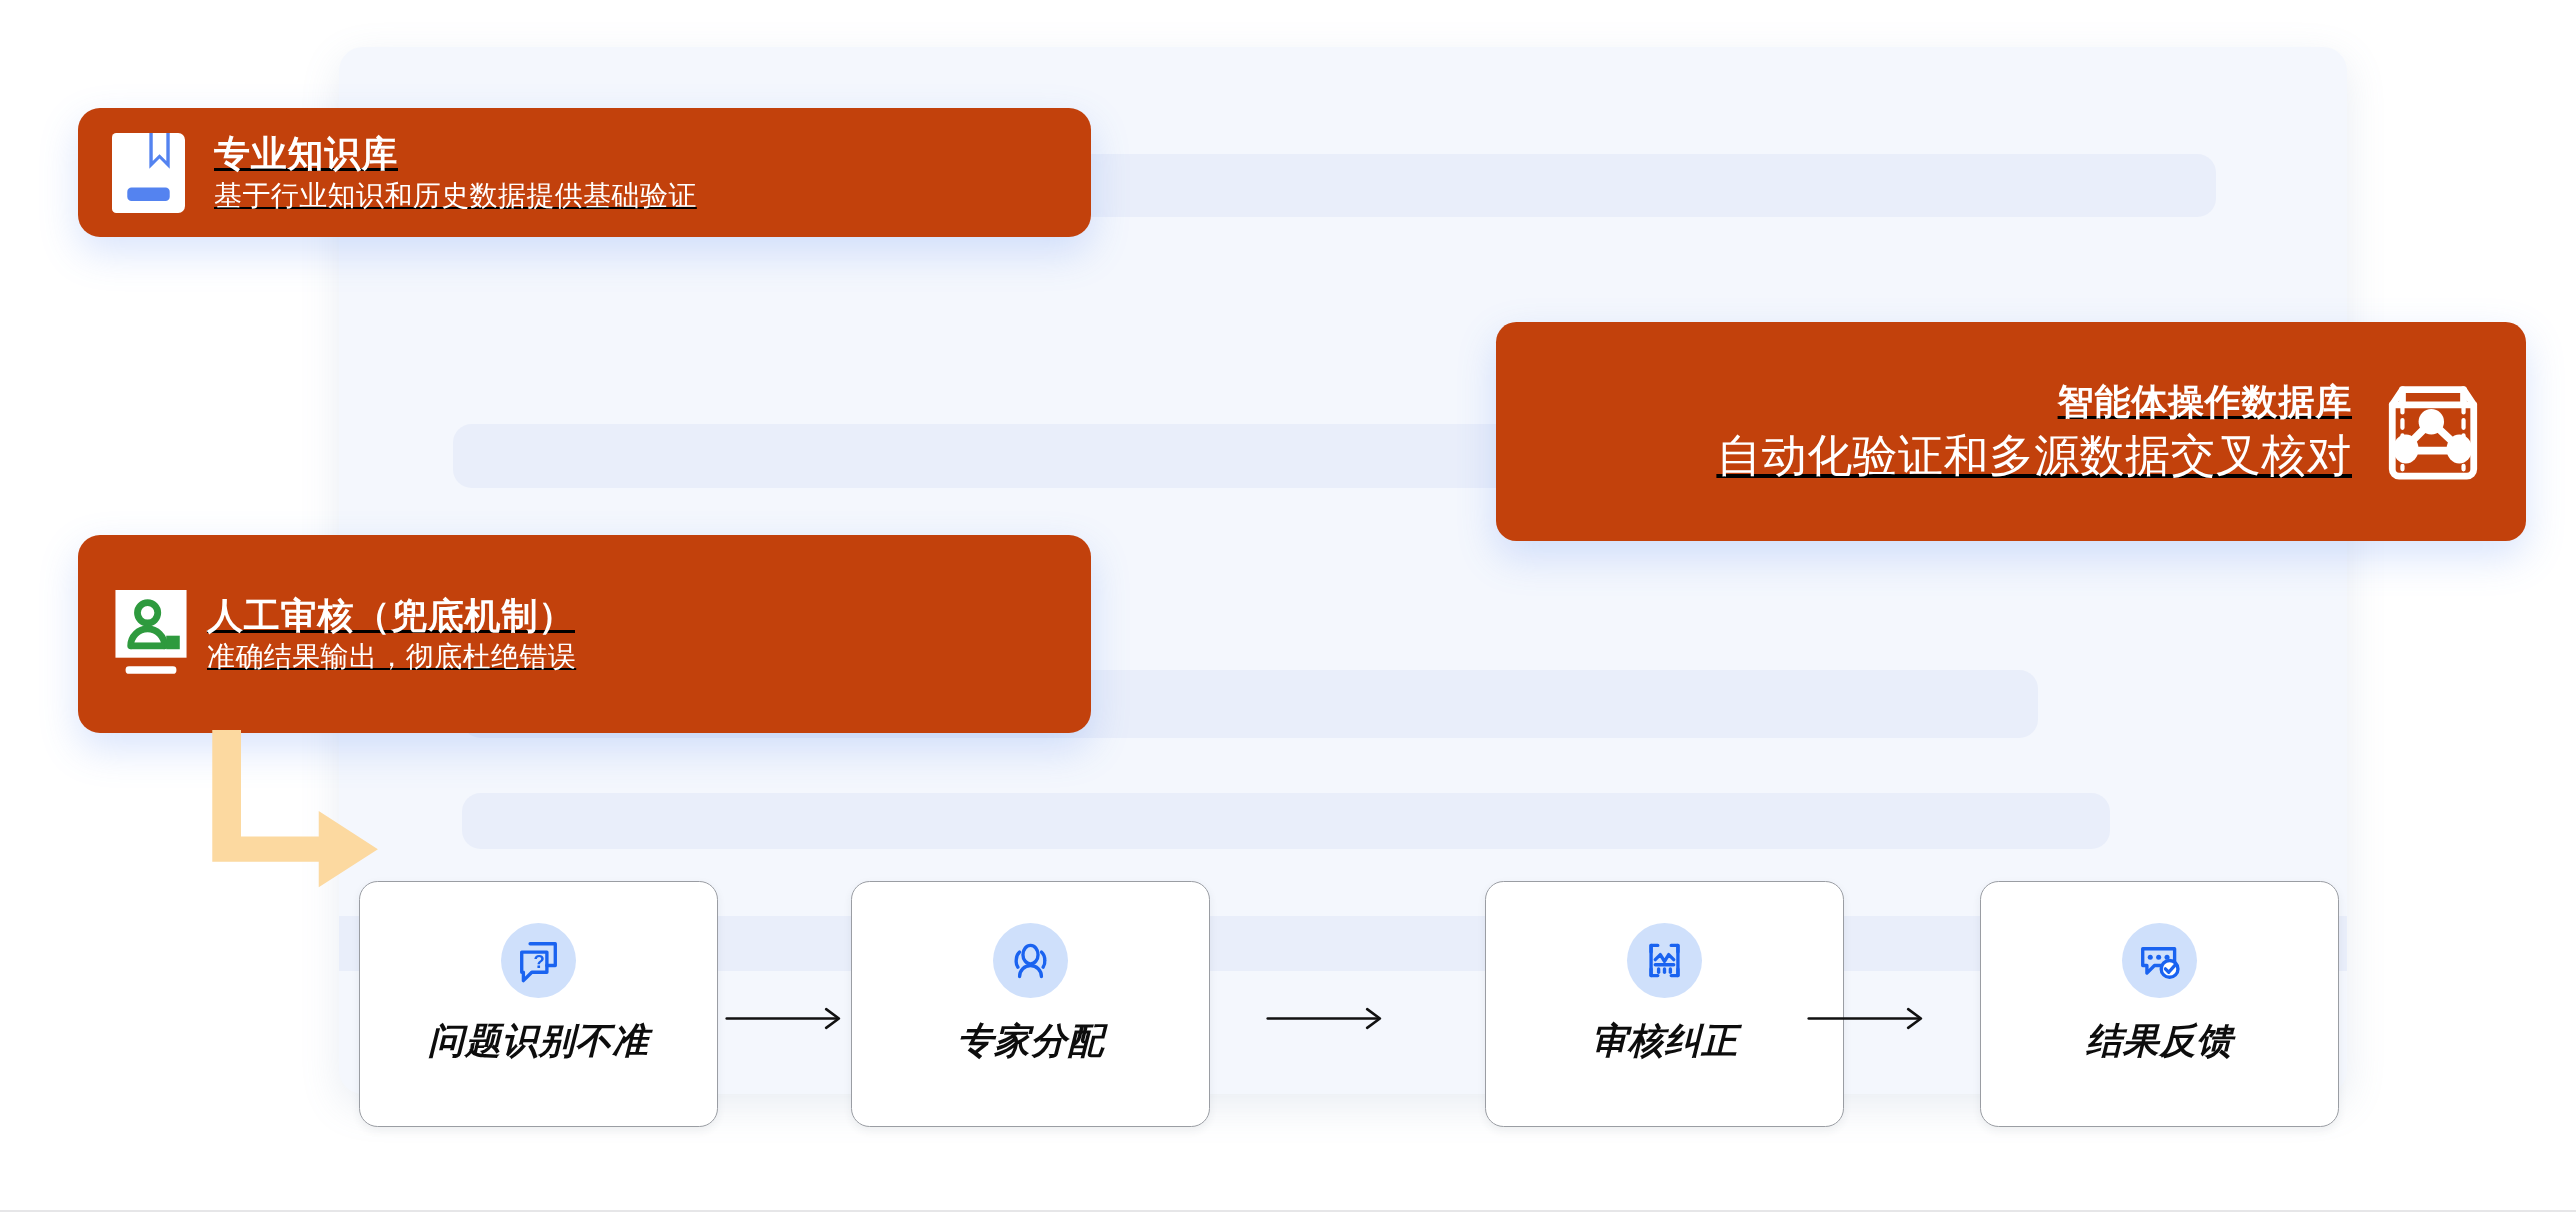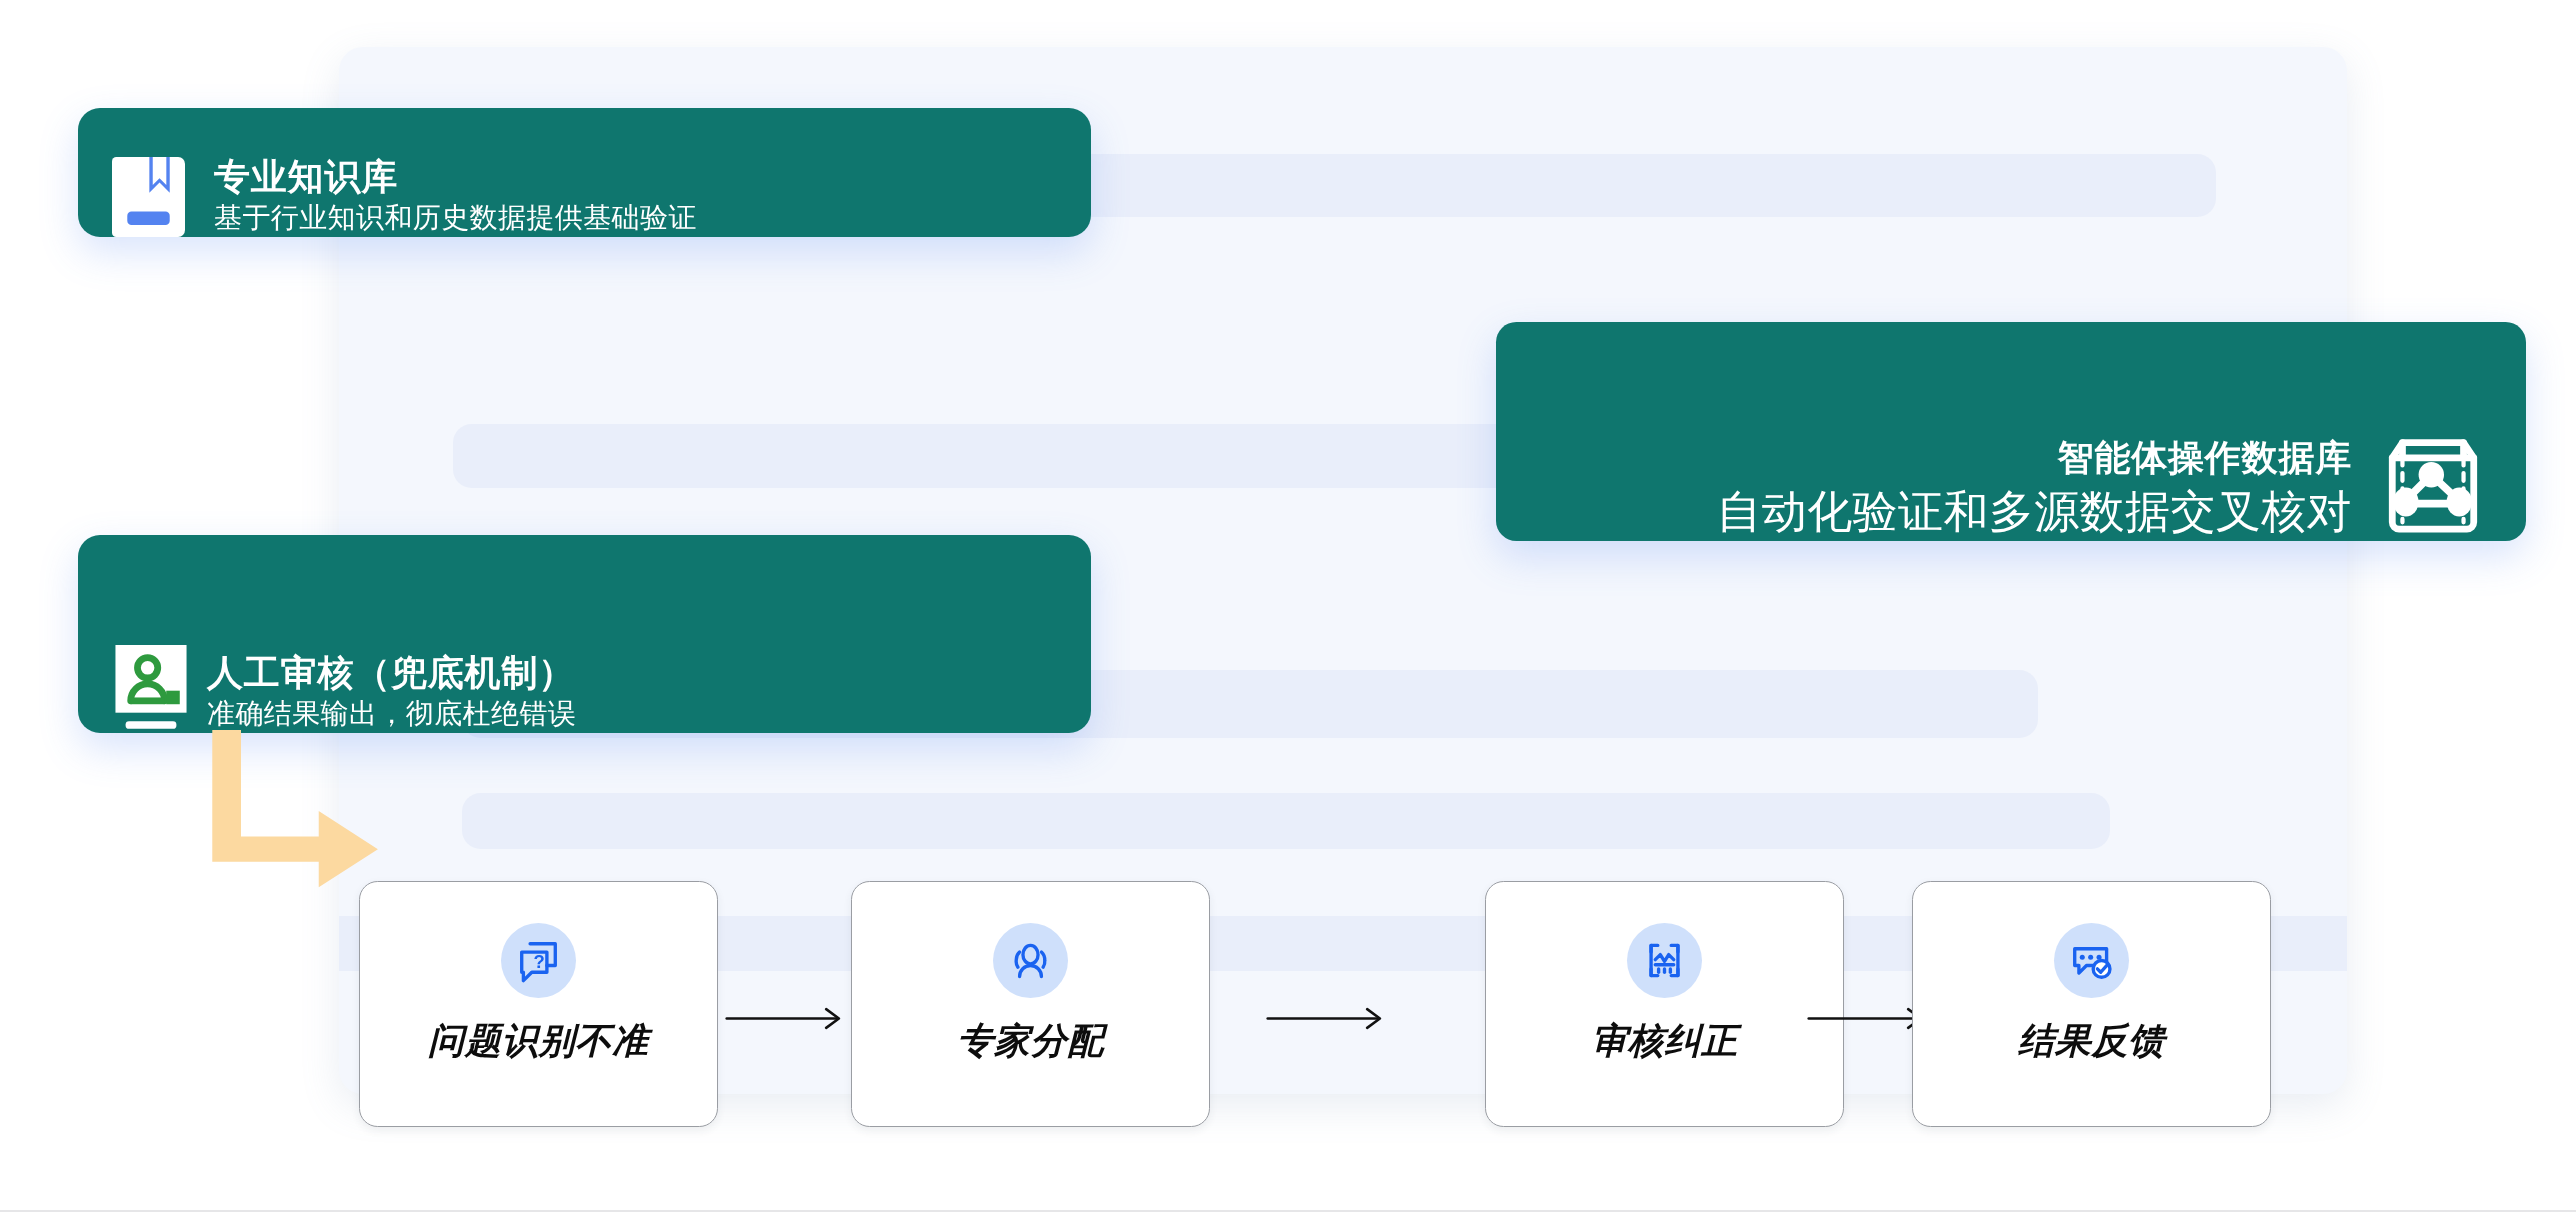"专业知识库" .feature-card { align-items: flex-end -> center; background: #0f766e -> #c2410c; text-decoration: none -> underline }
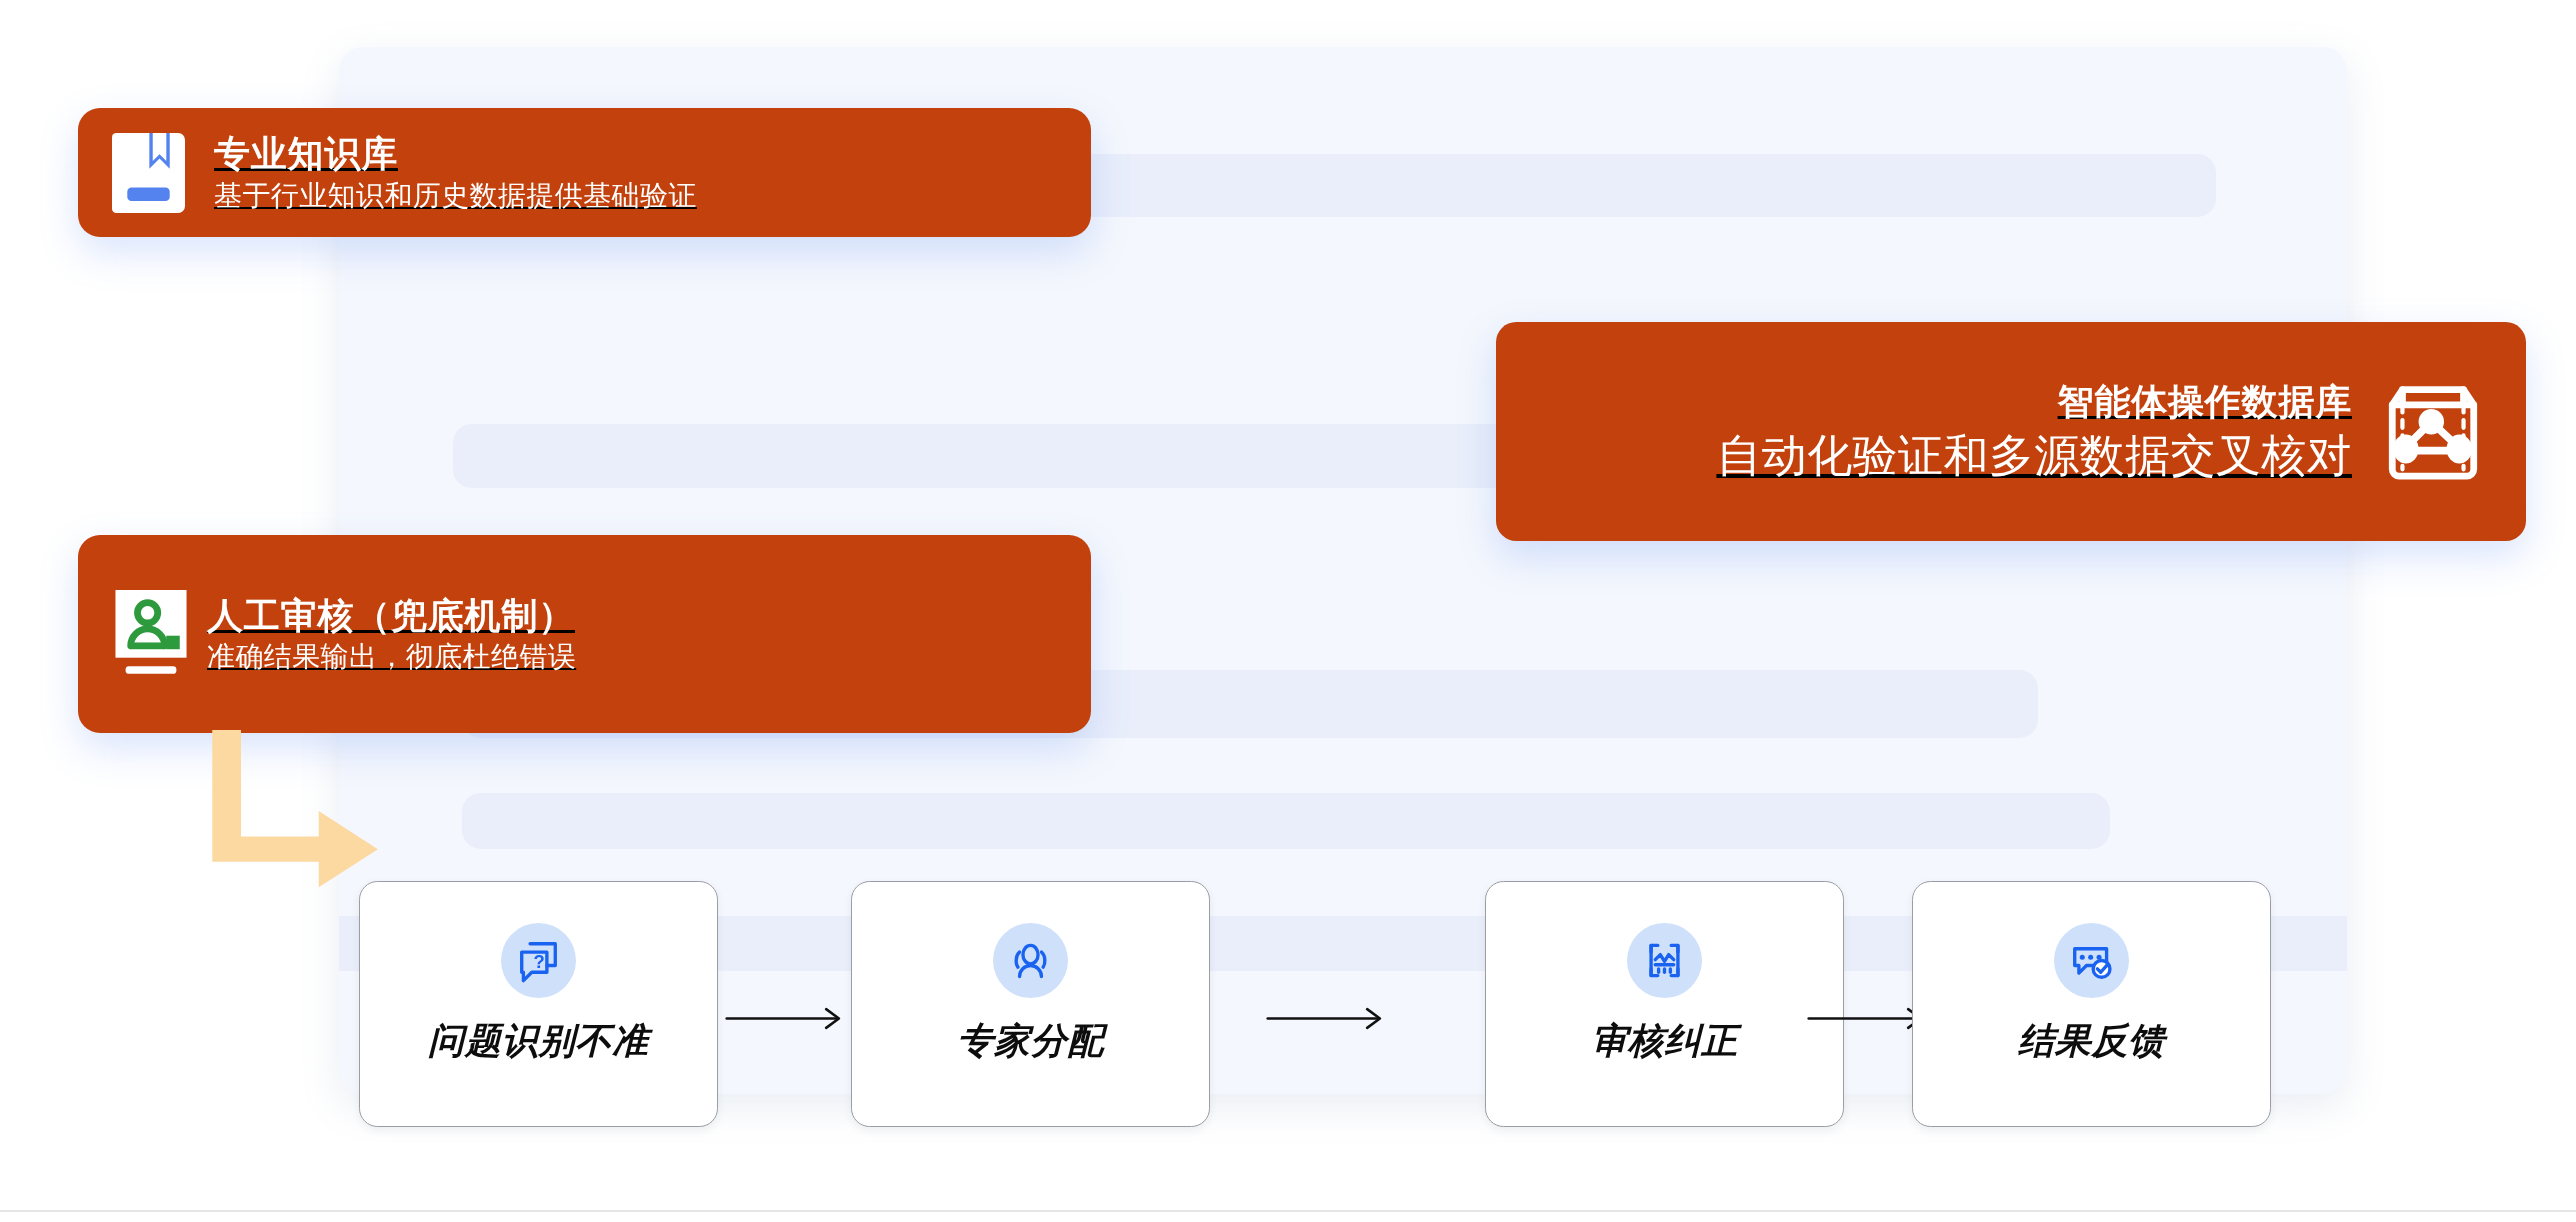"结果反馈" .step-3 { left: 1912px -> 1980px }
